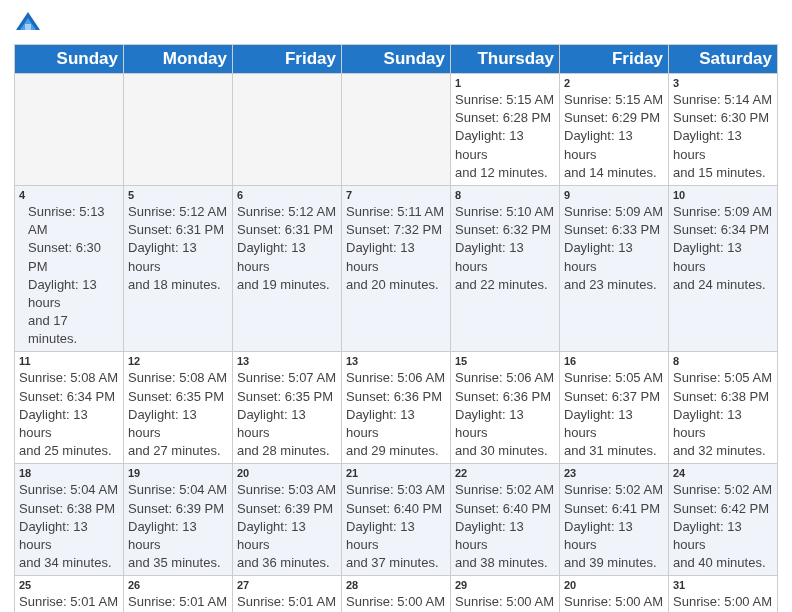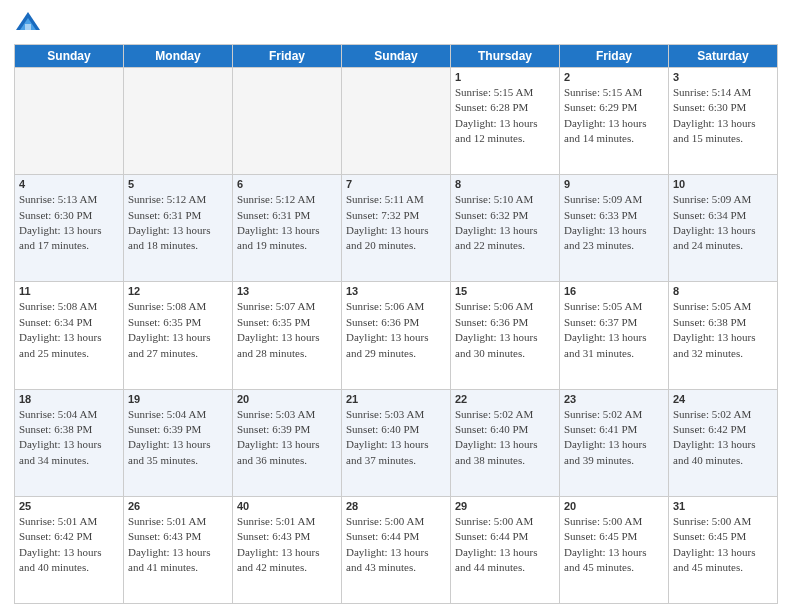"Sunday" .calendar th { font-size: 12px -> 17px; text-align: center -> right }
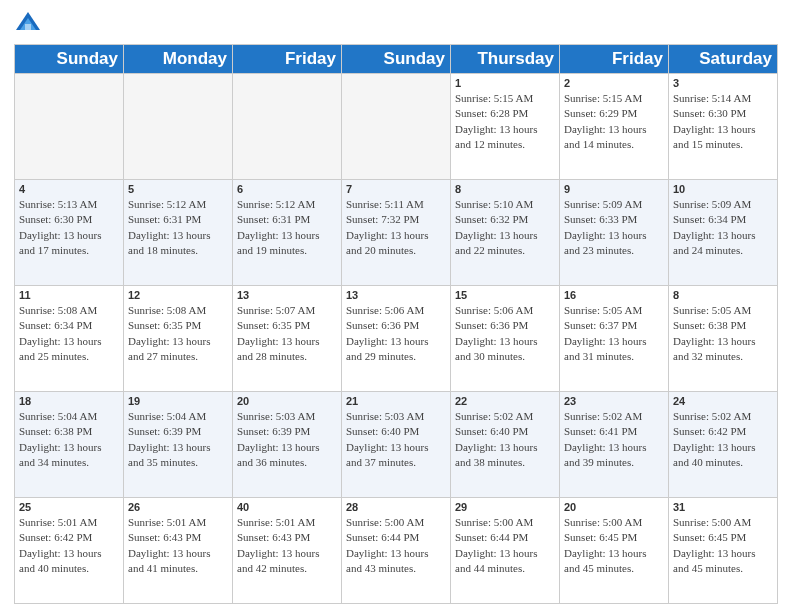"Sunrise: 5:15 AM" .day-info { font-family: Liberation Serif, serif -> none; font-size: 11px -> 13px }
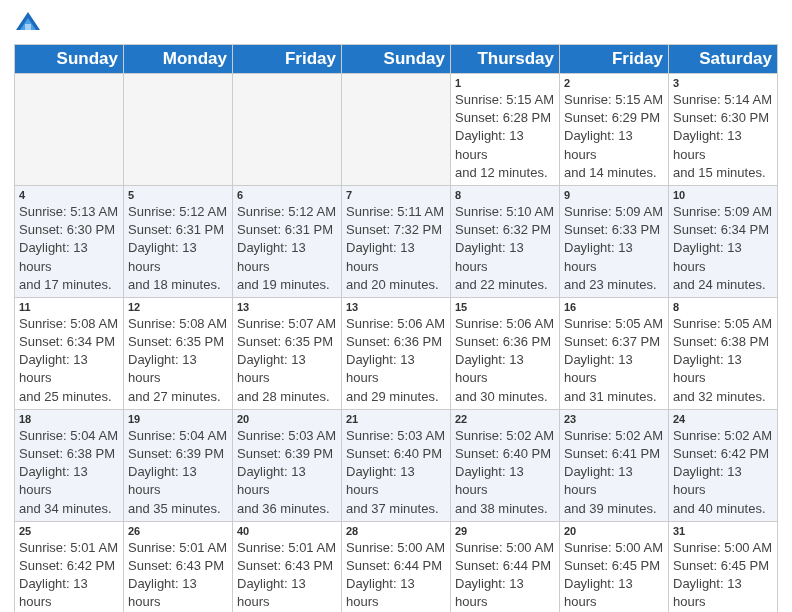"Sunrise: 5:13 AM" div.day-info { margin-left: none -> 9px }
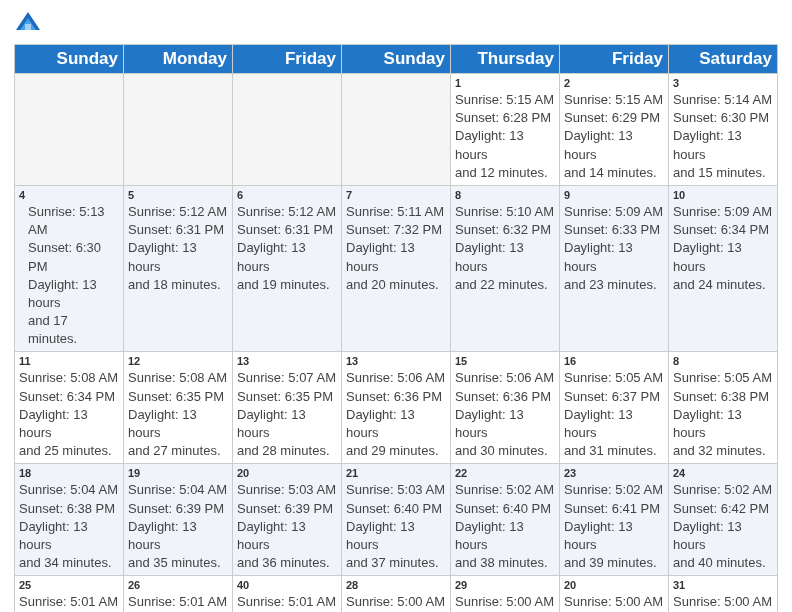"40" span.day-num { text: 40 -> 27 }
